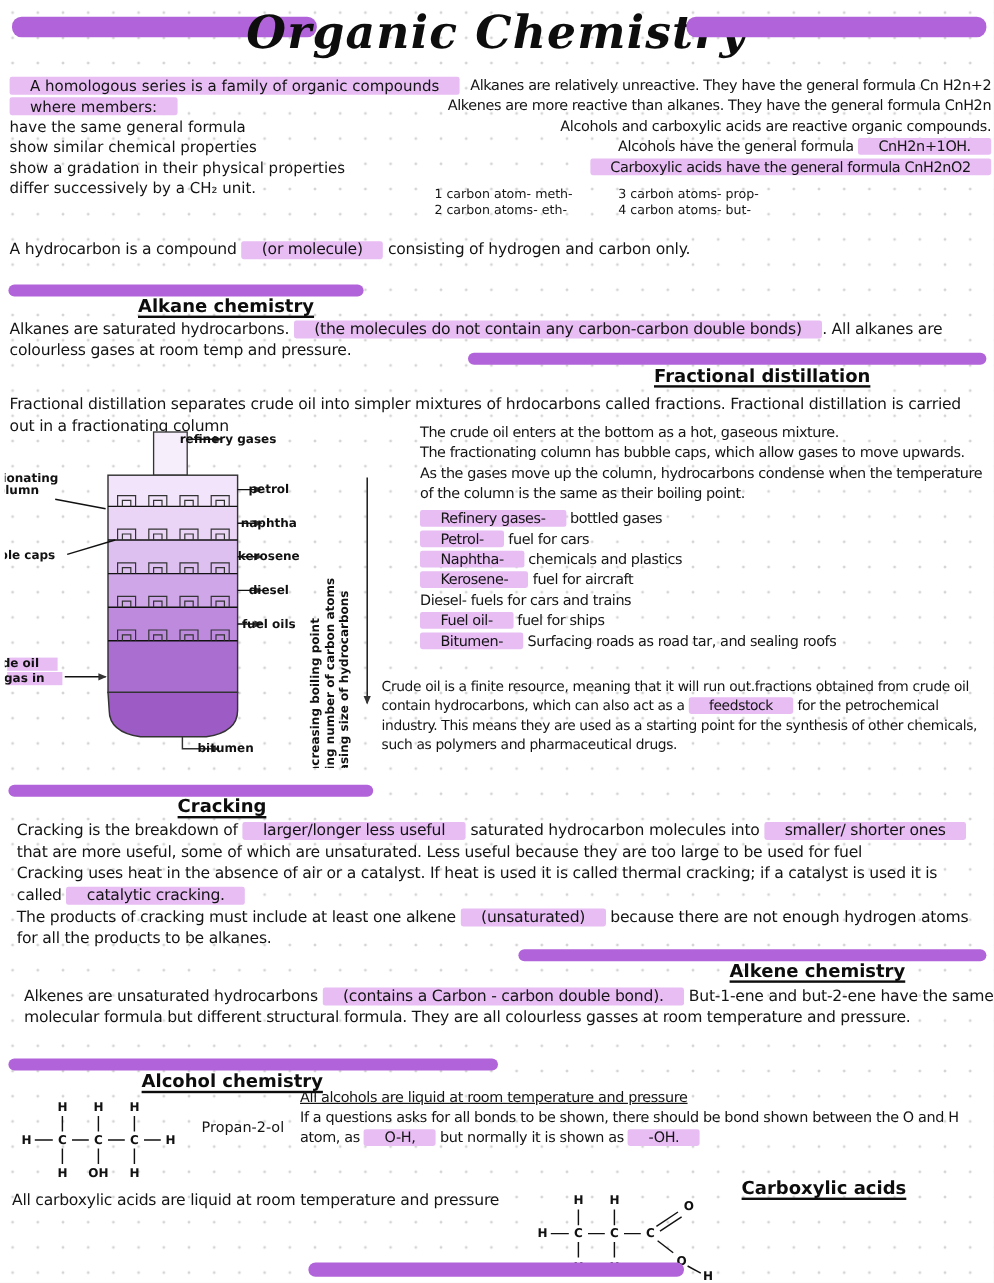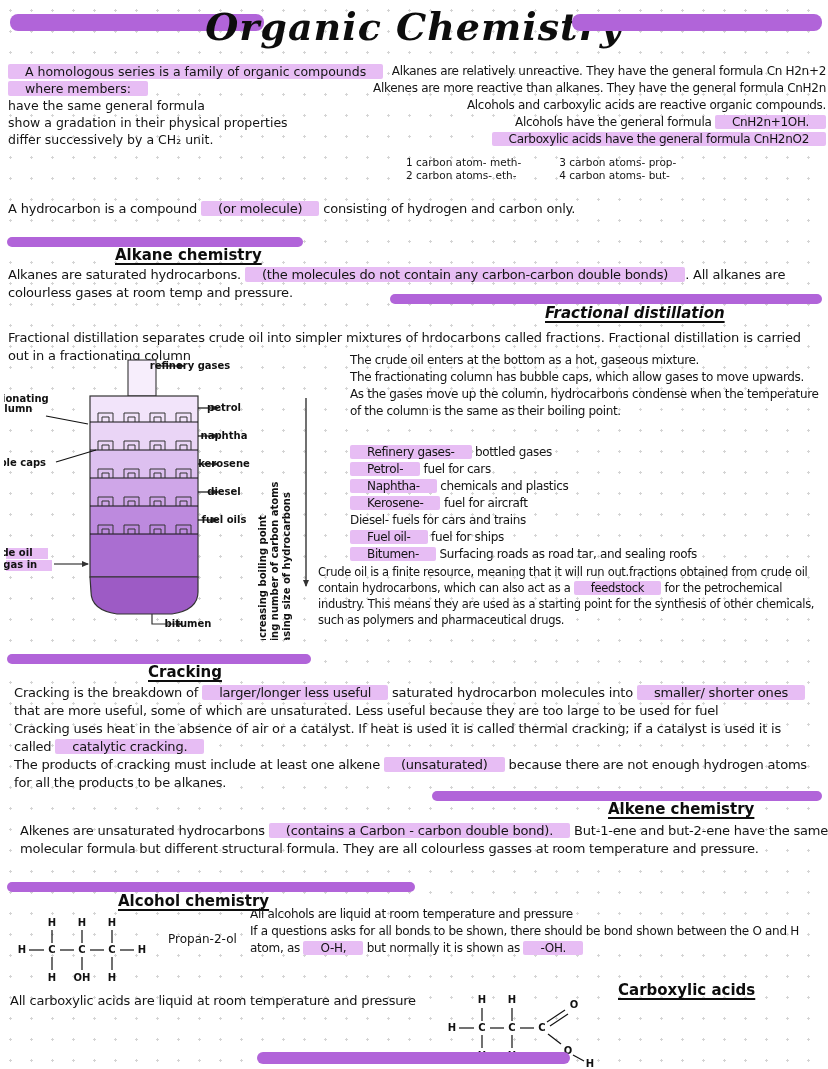"show similar chemical properties" div.line { html: none -> <div><span>show similar chemical properties</span></div> }
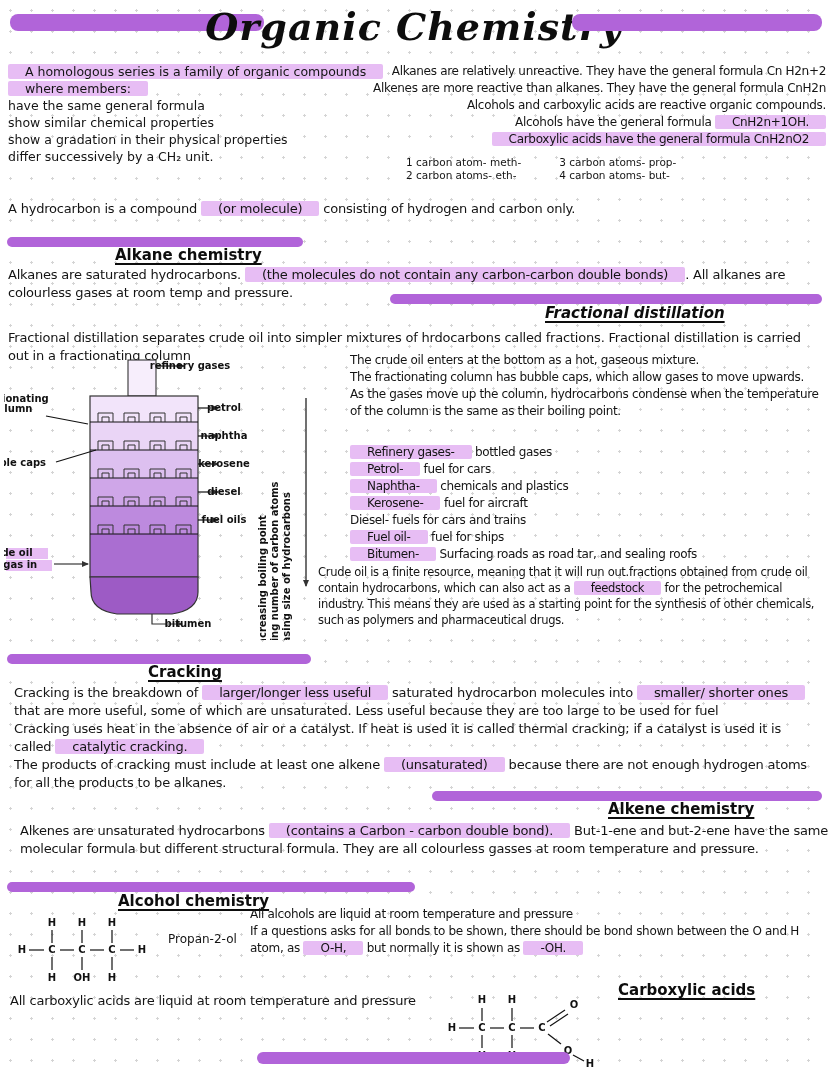"1 carbon atom- meth-" div.prefixes { margin-left: 44px -> none }
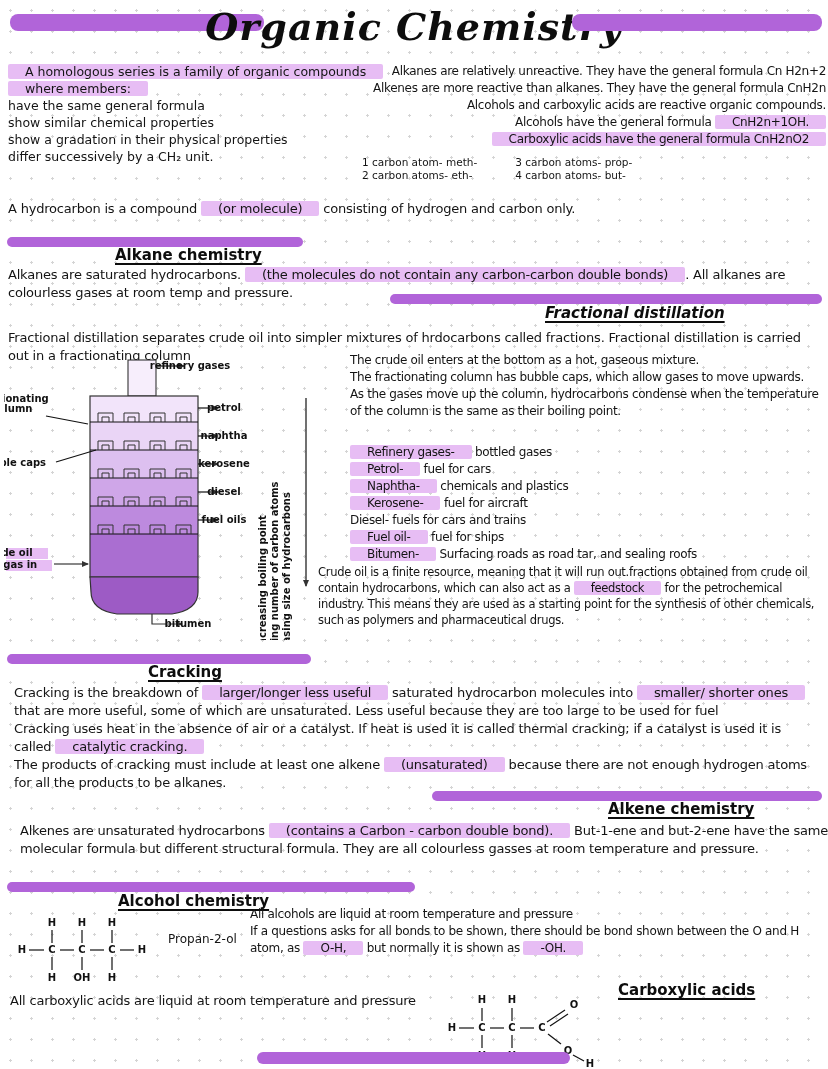"Fractional distillation" div.heading { font-style: italic -> none }
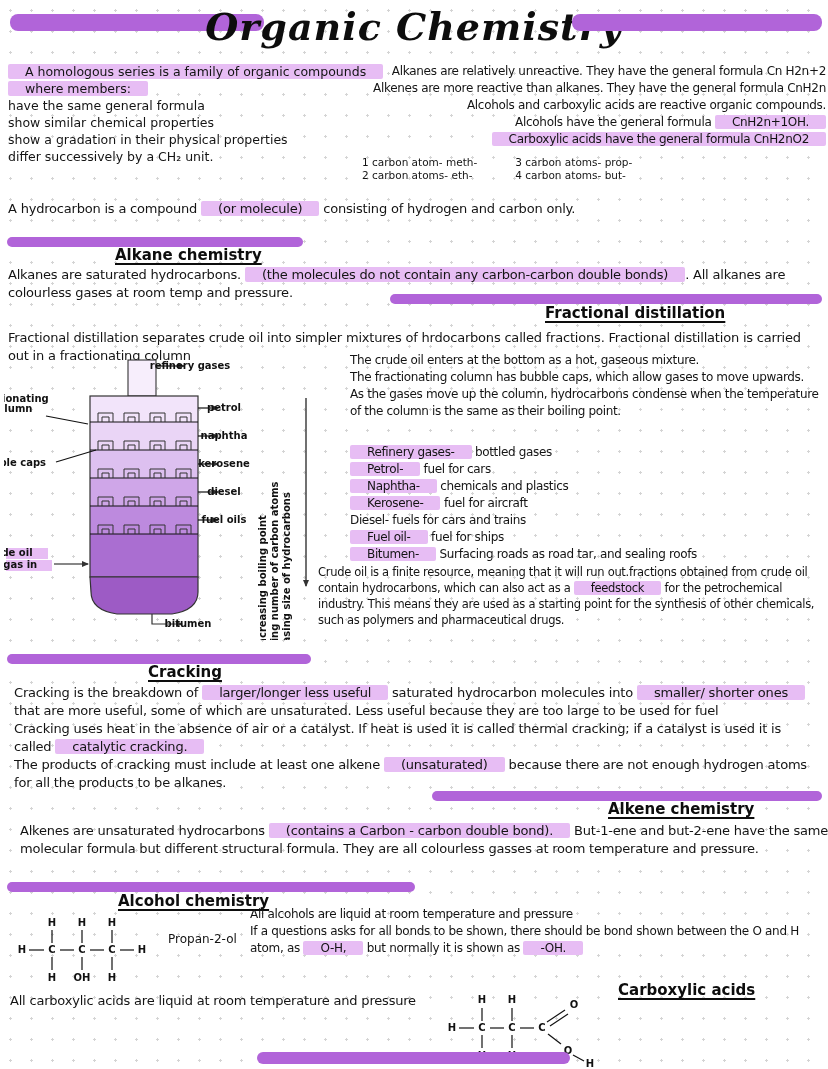"Refinery gases- bottled gases" .fractions { margin-top: 24px -> 4px }
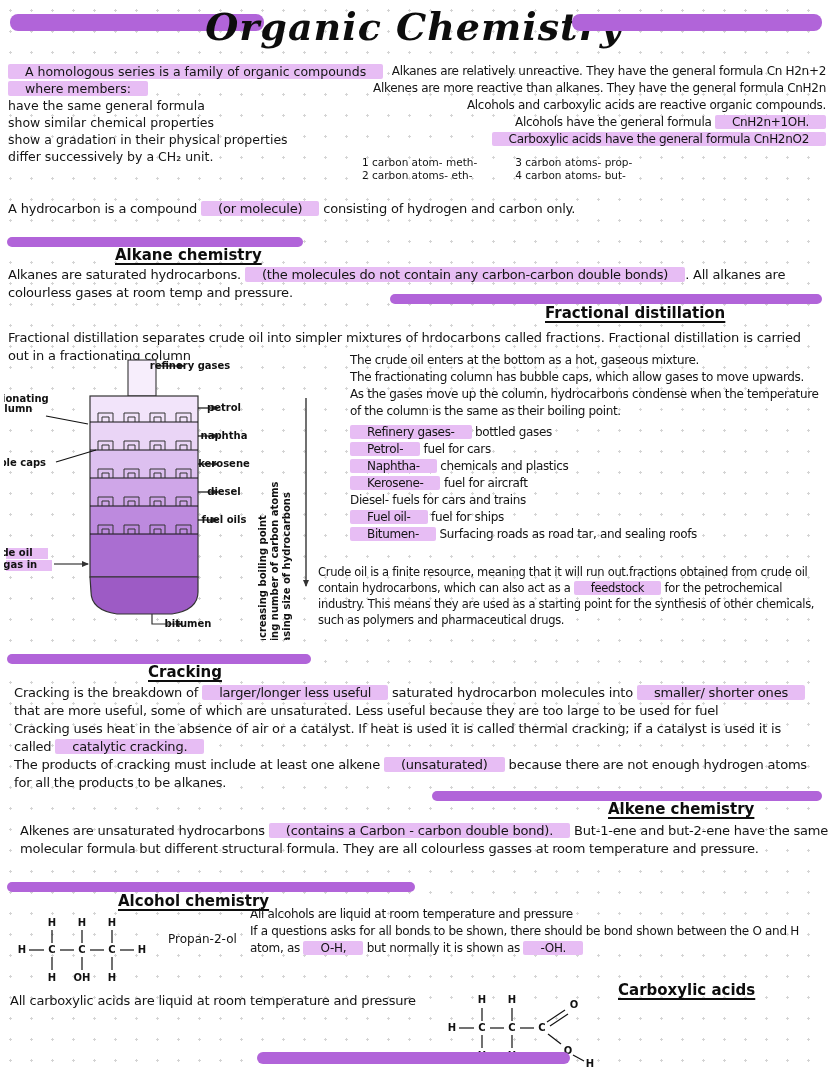"All alcohols are liquid at" .alcohol-text .al.nw { text-decoration: none -> underline }
